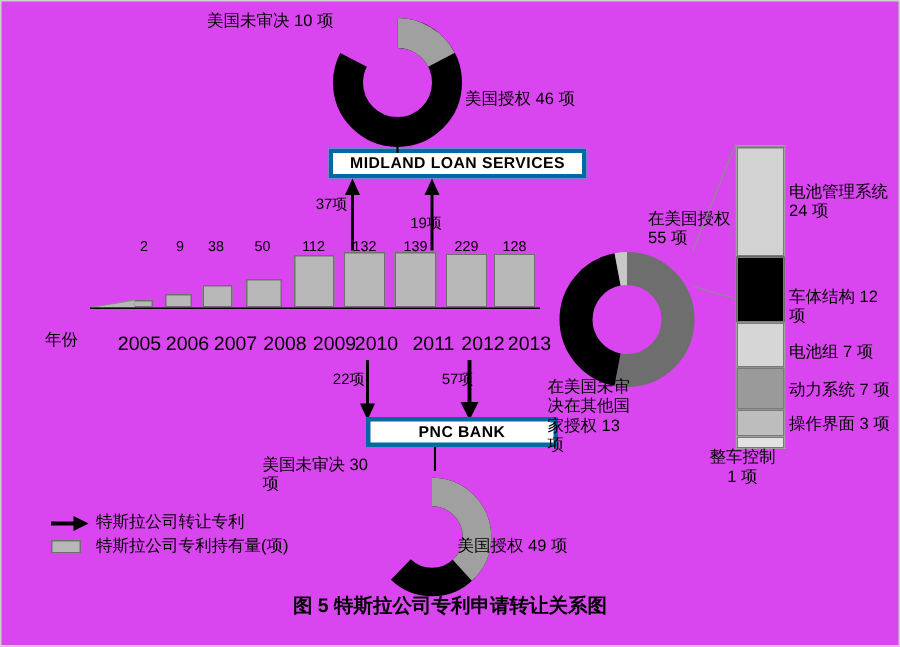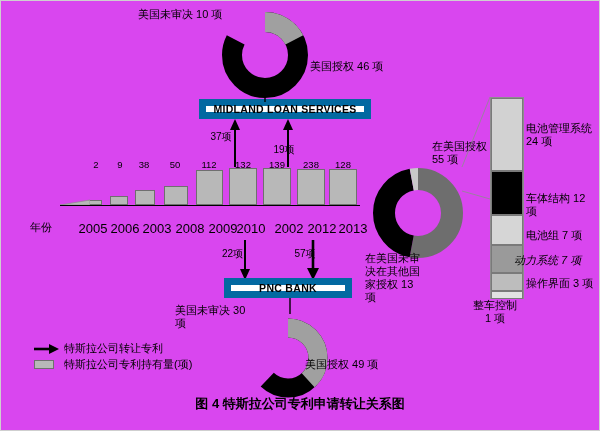"MIDLAND LOAN SERVICES" .box { border: 7px solid #0369a1 -> 3px solid #0369a1; margin-left: none -> 20px }
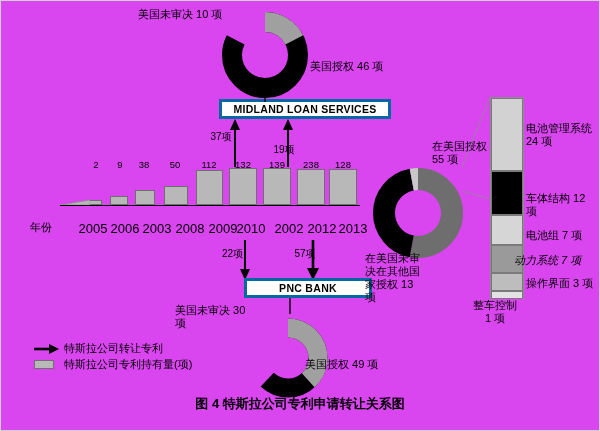"238" div.val { text: 238 -> 229 }
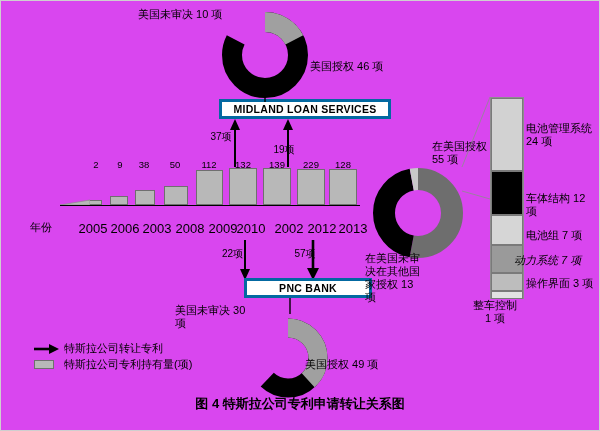"2003" div.yr { text: 2003 -> 2007 }
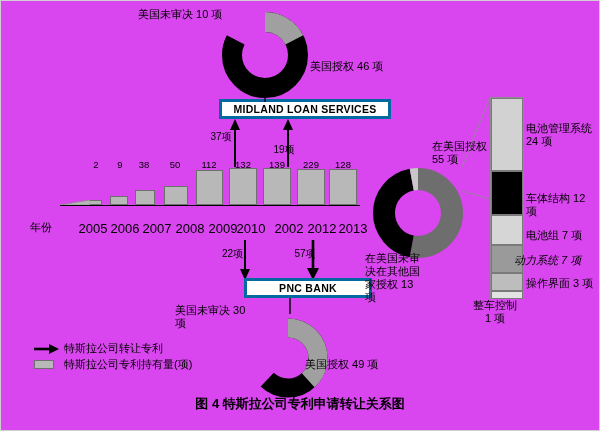"2002" div.yr { text: 2002 -> 2011 }
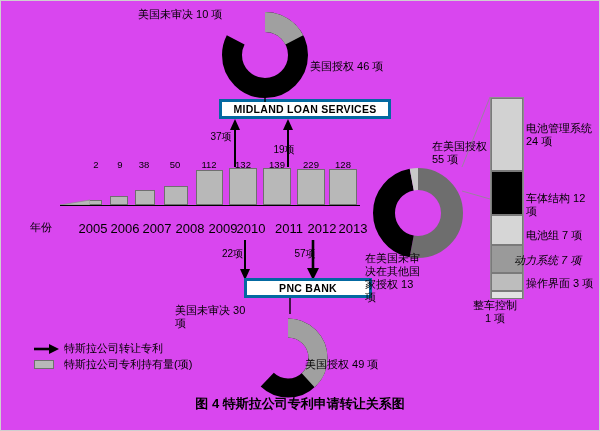"动力系统 7 项" div.abs { font-style: italic -> none; left: 514px -> 526px }
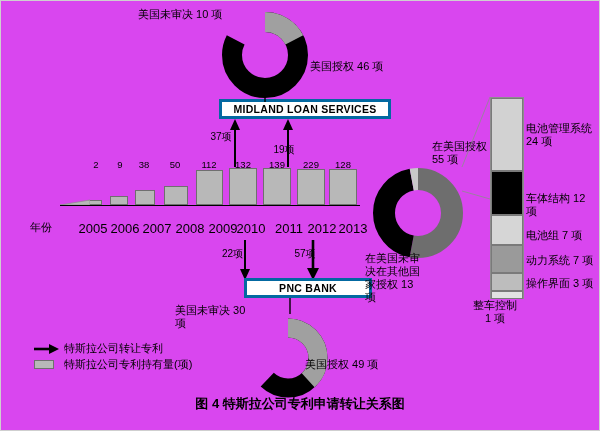"图 4 特斯拉公司专利申请转让关系图" div.caption { text: 4 -> 5 }
